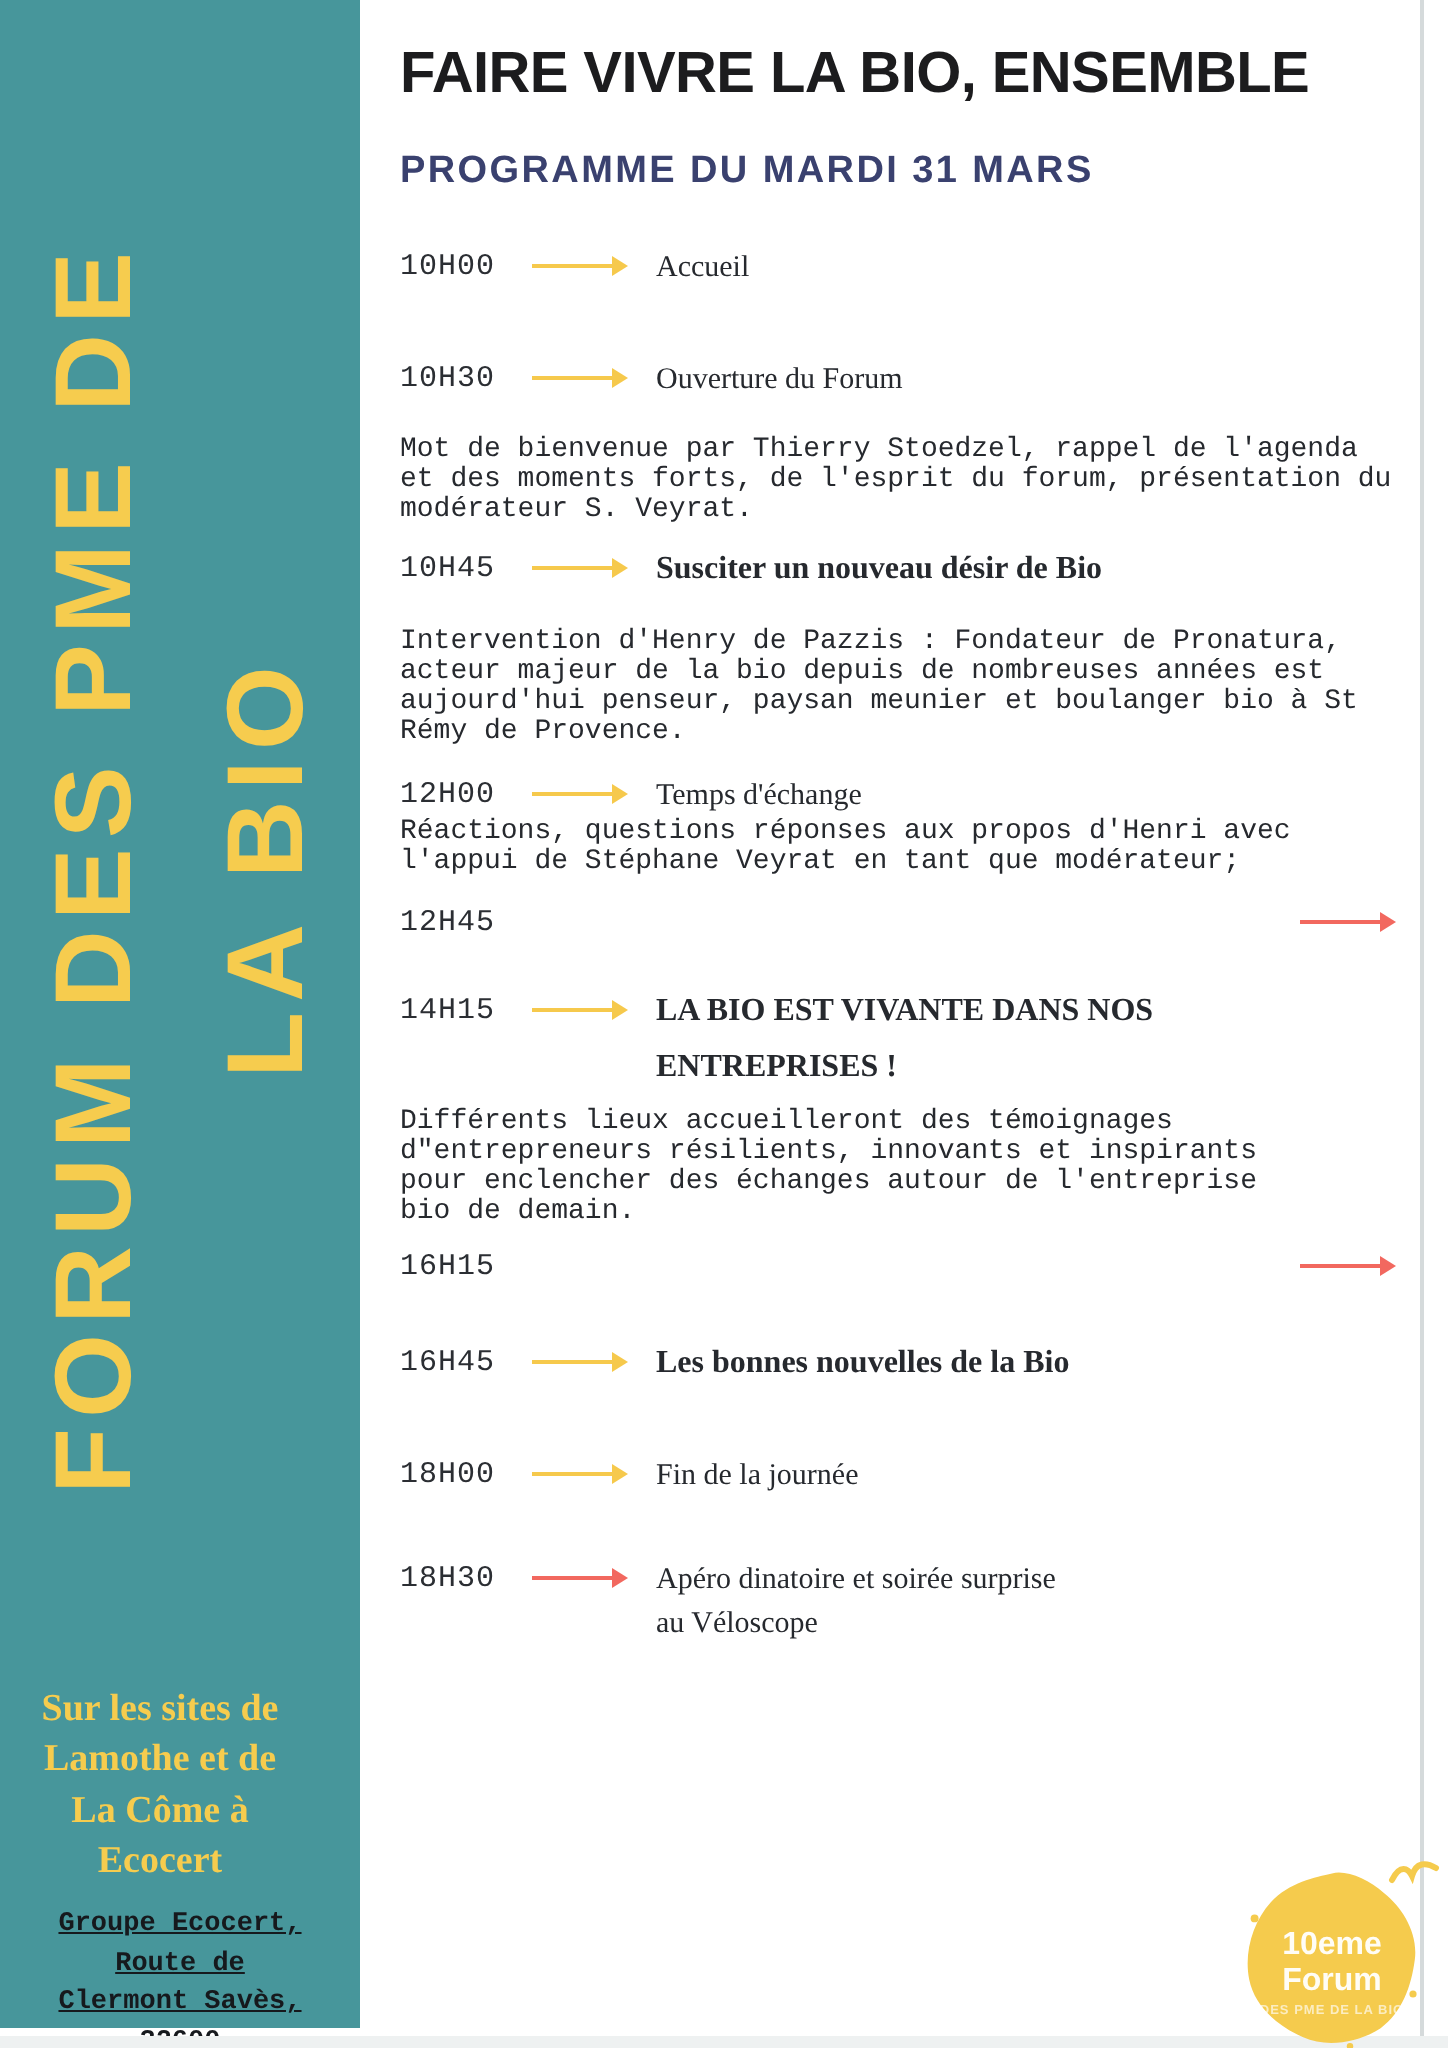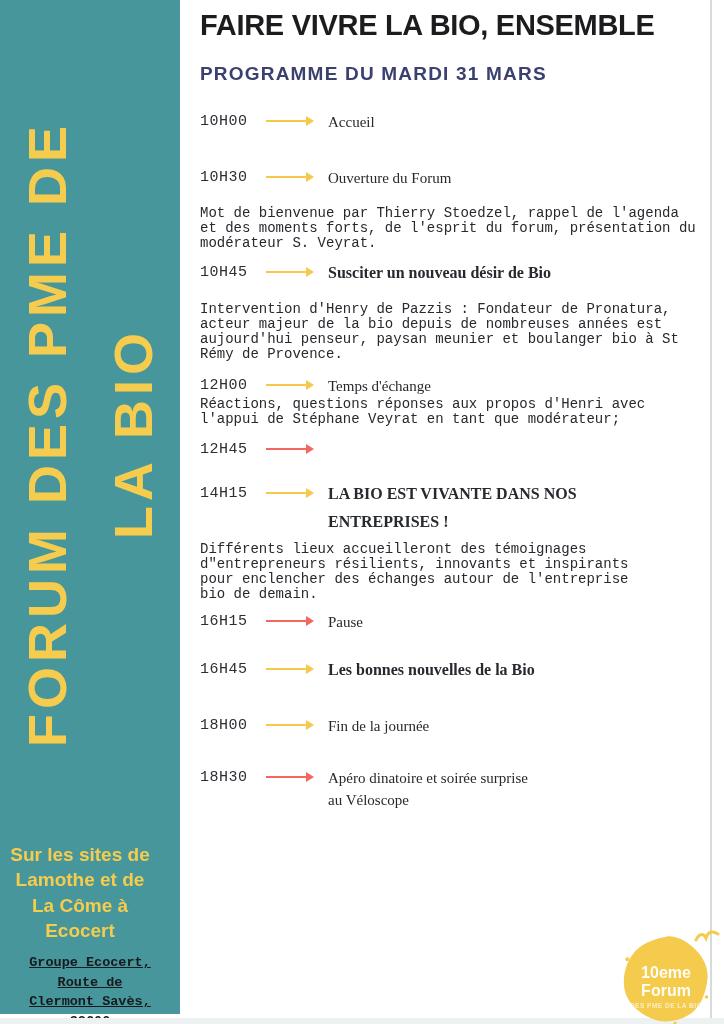"FAIRE VIVRE LA BIO, ENSEMBLE" .main { top: 4px -> 16px }
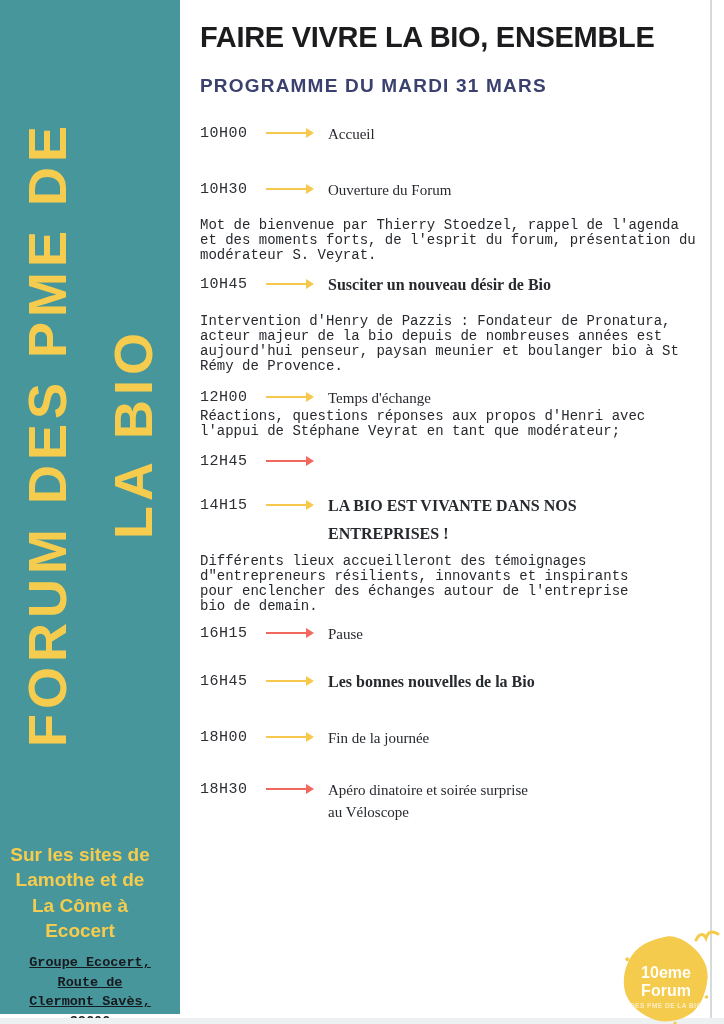"10H00" .row { justify-content: none -> space-between }
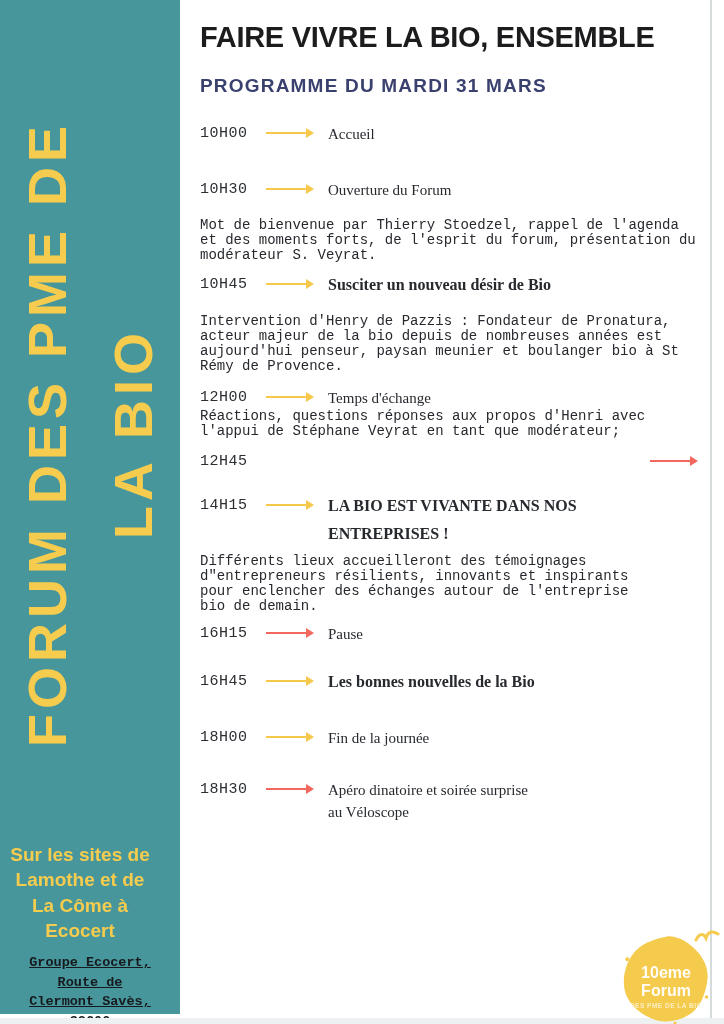"Pause" span.label { html: <span>Pause</span> -> none }
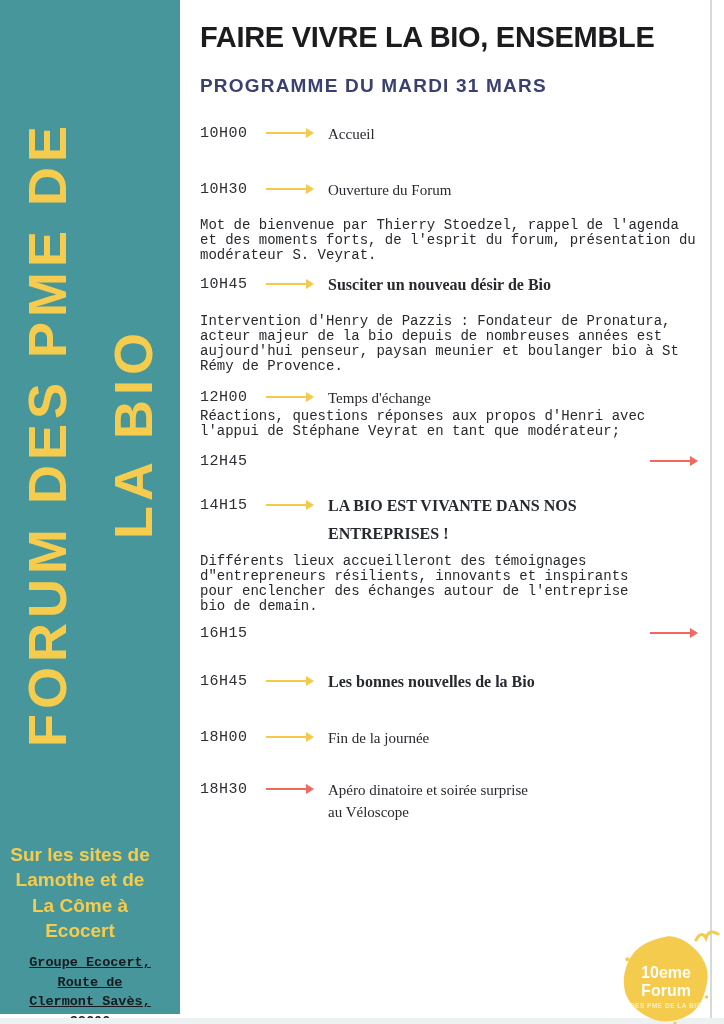"Sur les sites de" .location { font-family: none -> Liberation Serif, serif }
